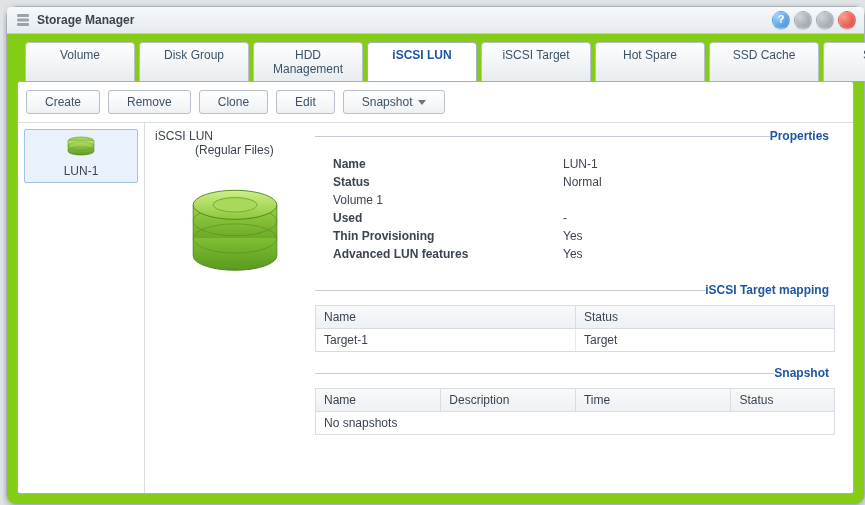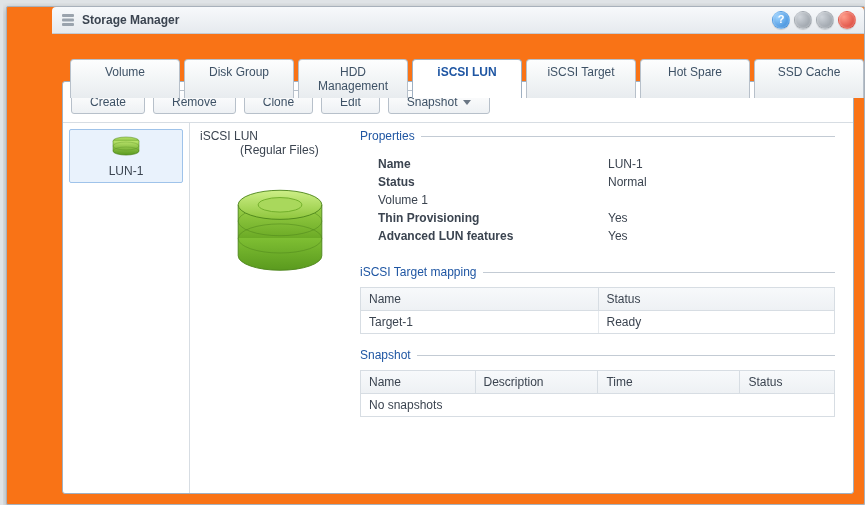"Storage Manager" .window { background: #f97316 -> #84cc16; border-radius: 2px -> 11px; padding-left: 45px -> none }
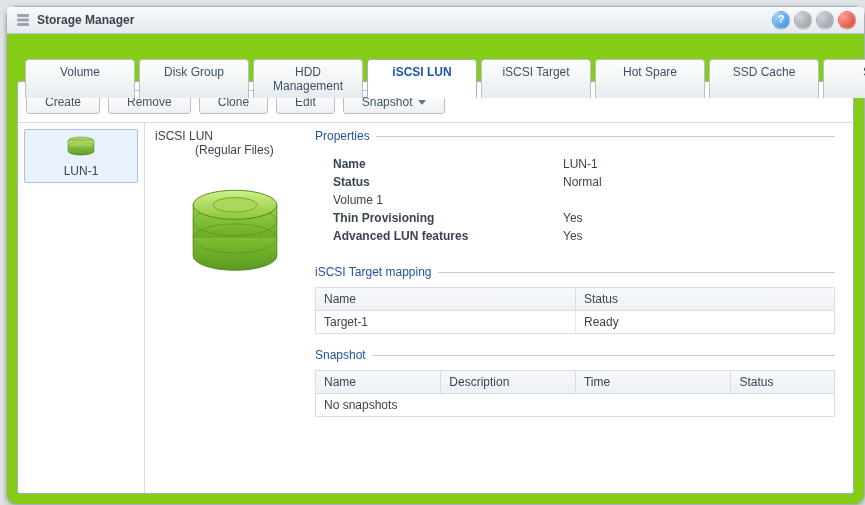"Volume" .tab { top: 17px -> 0 }
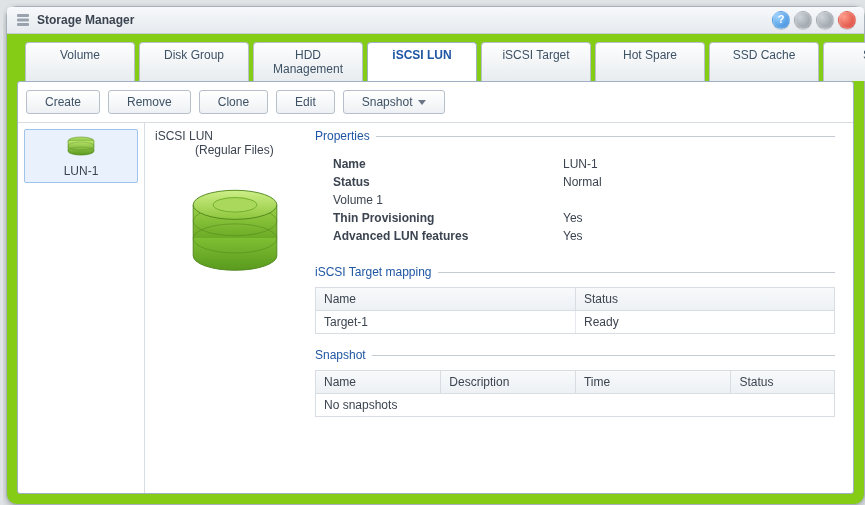"Properties" fieldset.section legend { font-weight: normal -> bold; text-align: none -> right }
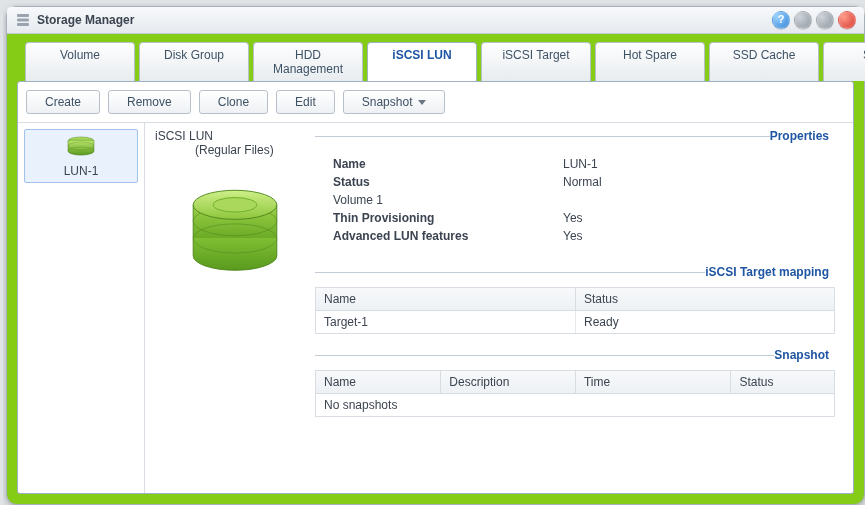"Used" div.row { html: none -> <div> <div>Used</div> <div>-</div> </div> }
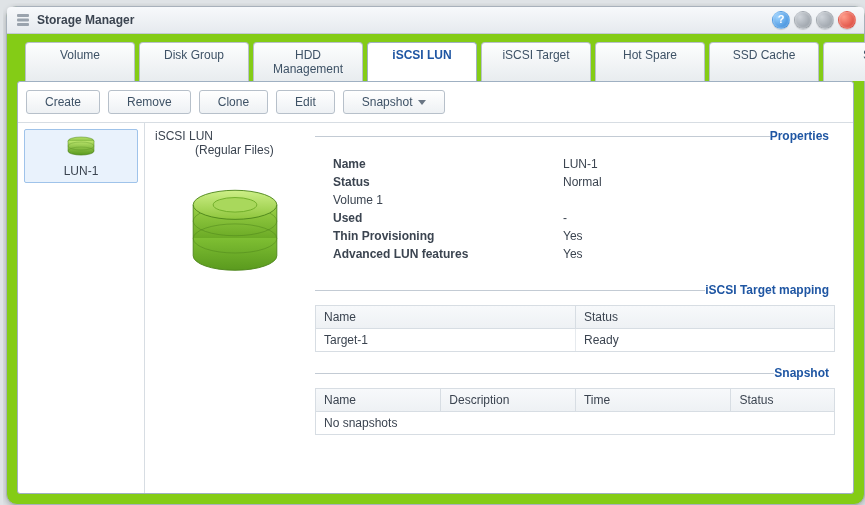"Ready" div.td { text: Ready -> Target }
